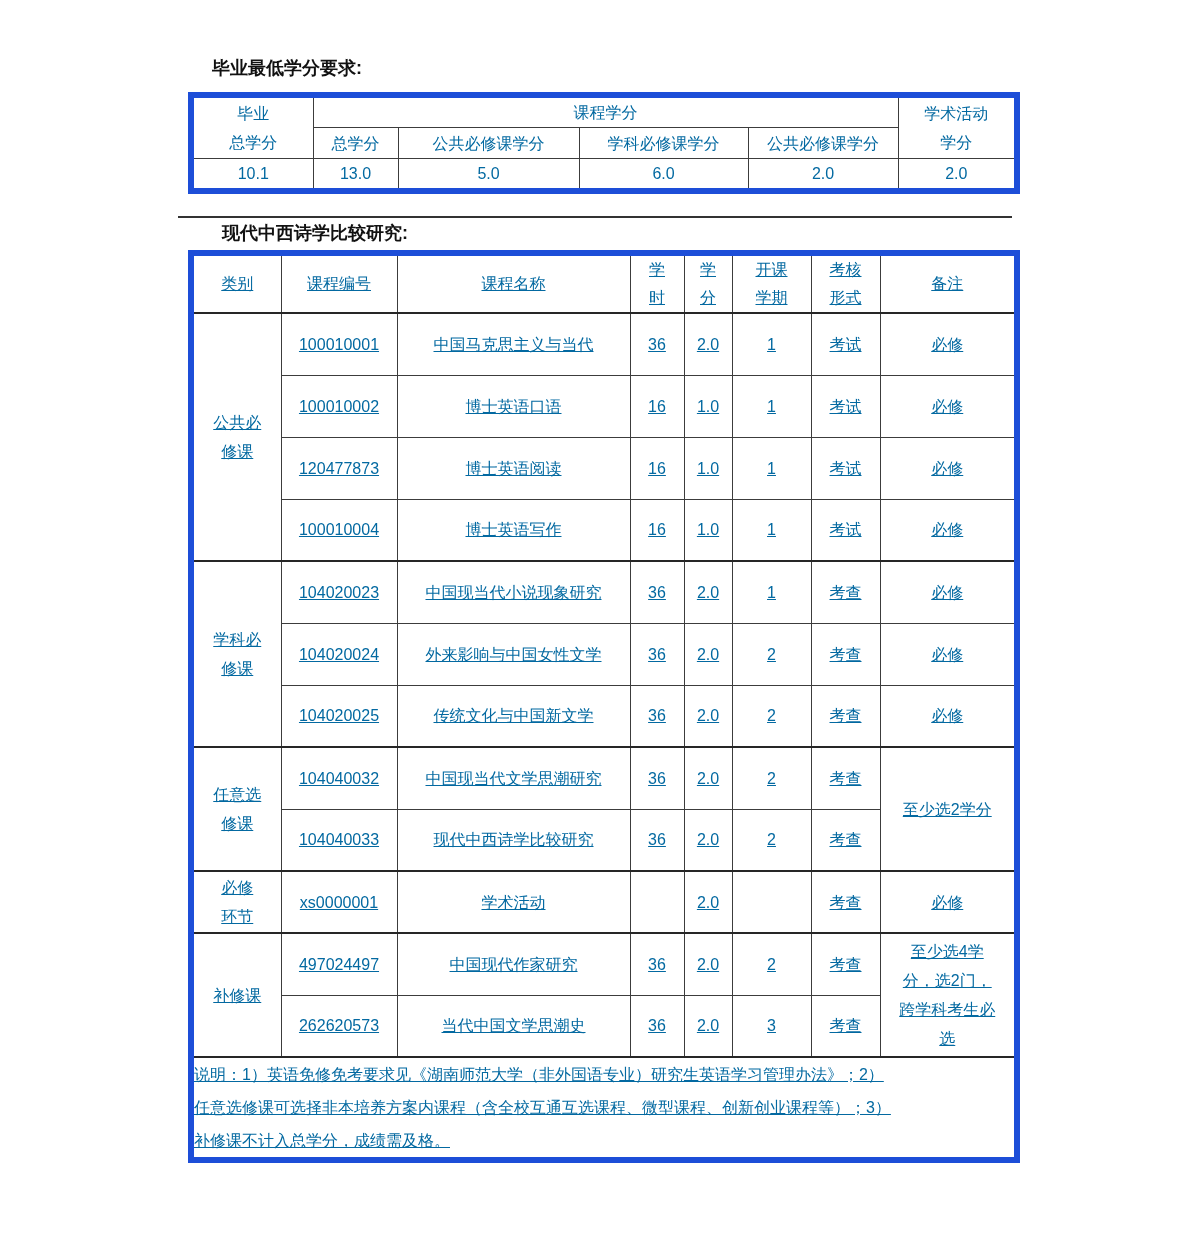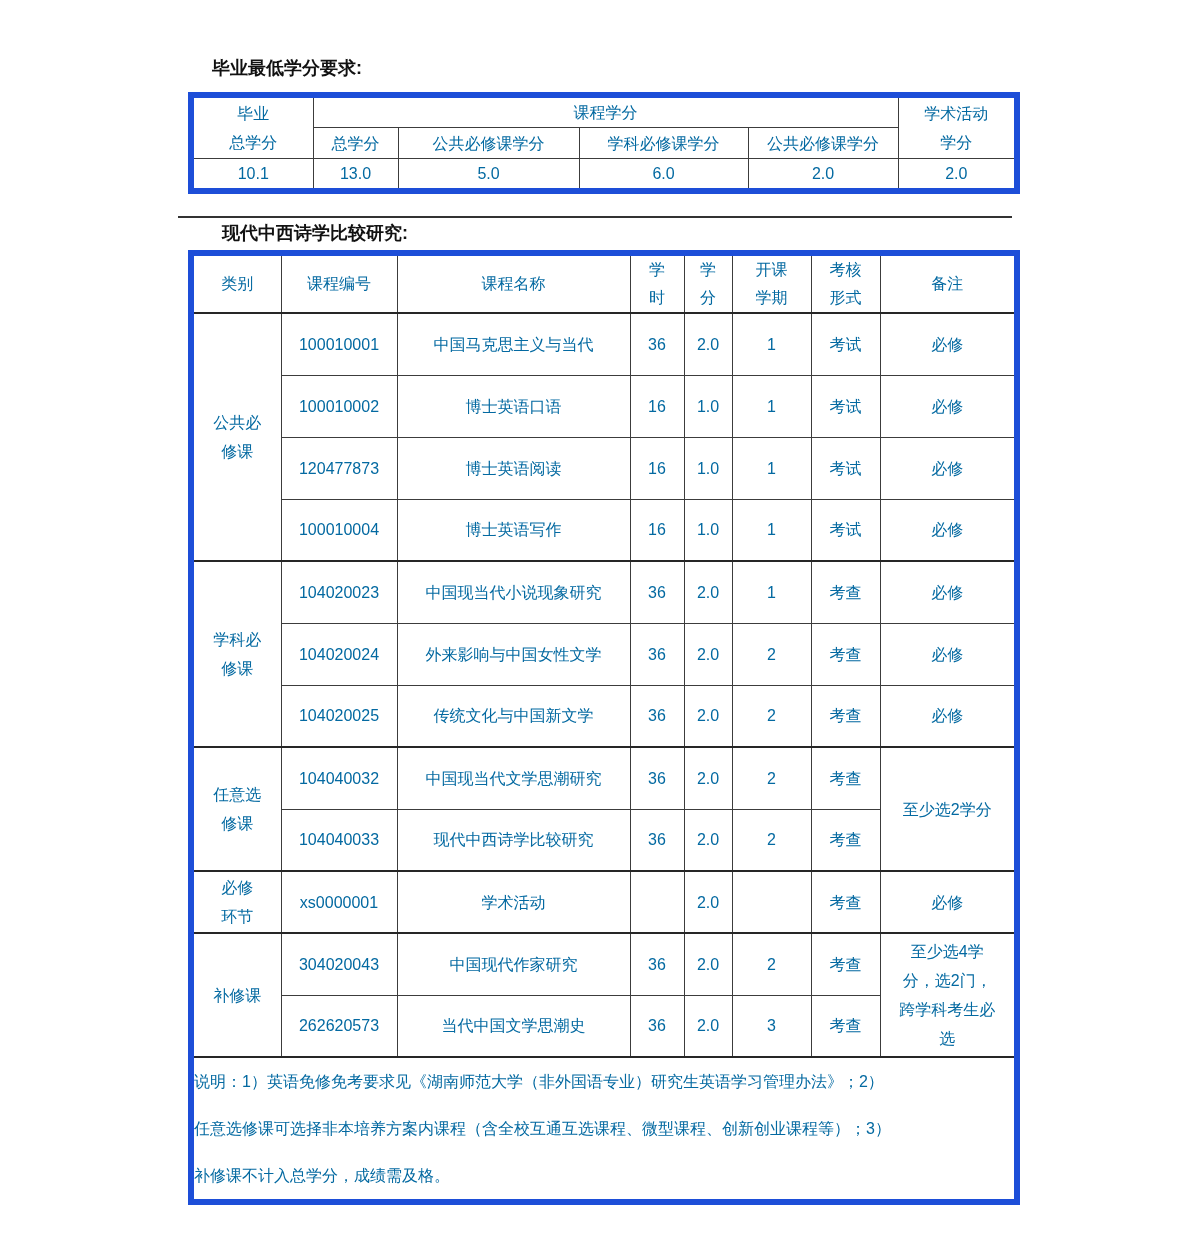"类别" #t2 { text-decoration: none -> underline }
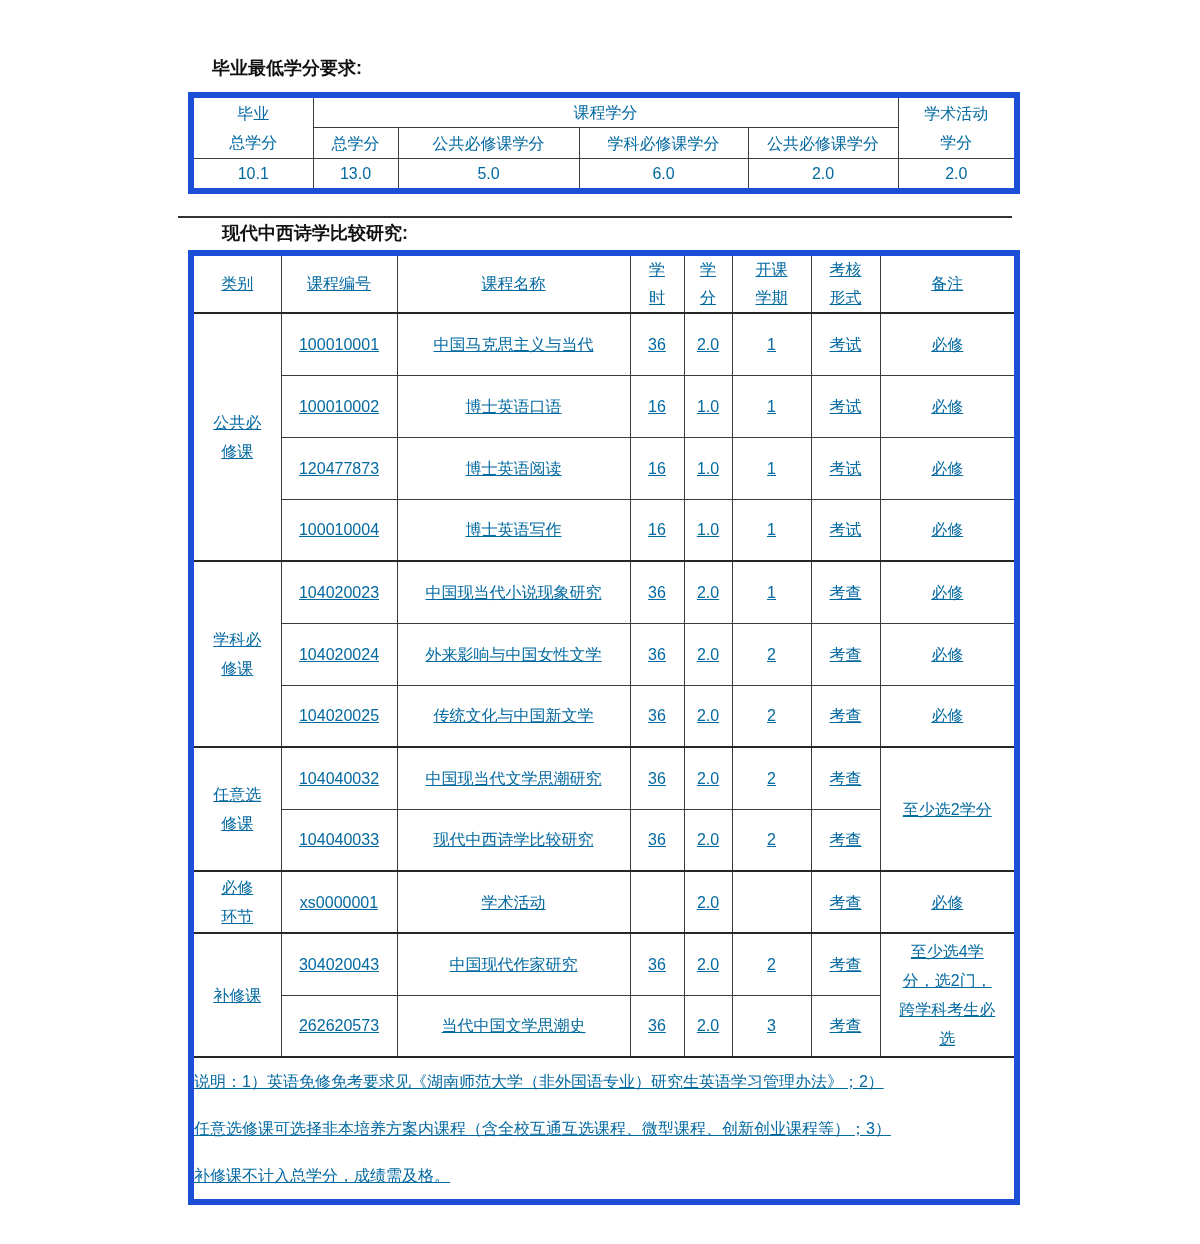"304020043" td { text: 304020043 -> 497024497 }
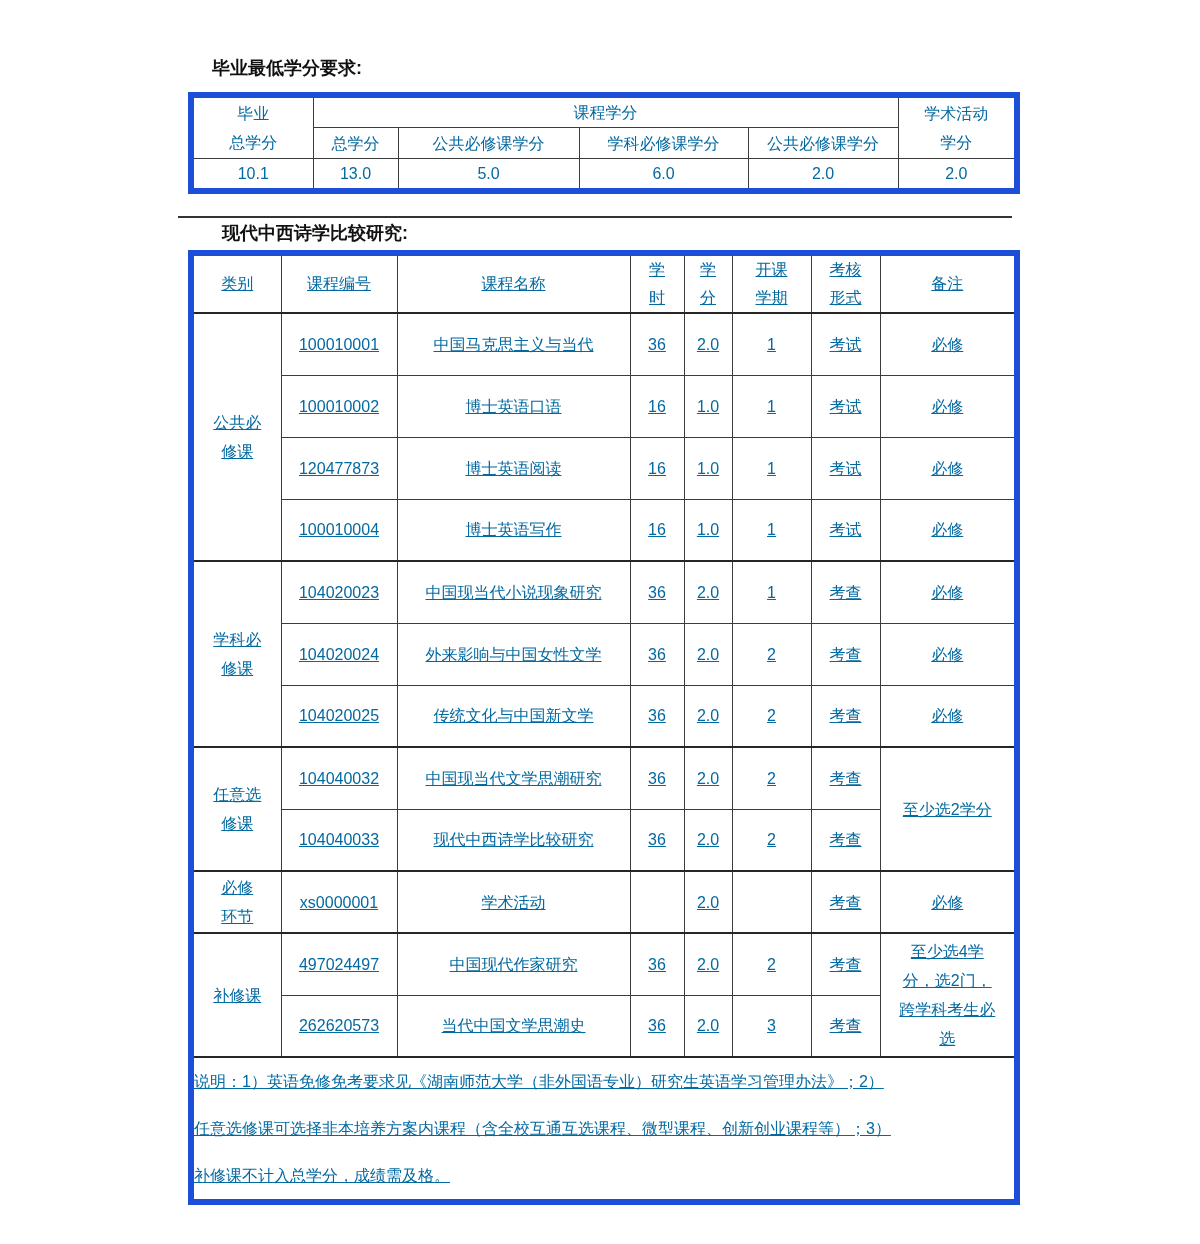"说明：1）英语免修免考要求见《湖南师范大学（非外国语专业）研究生英语学习管理办法" #t2 tr.note-row td { line-height: 47px -> 33px }
